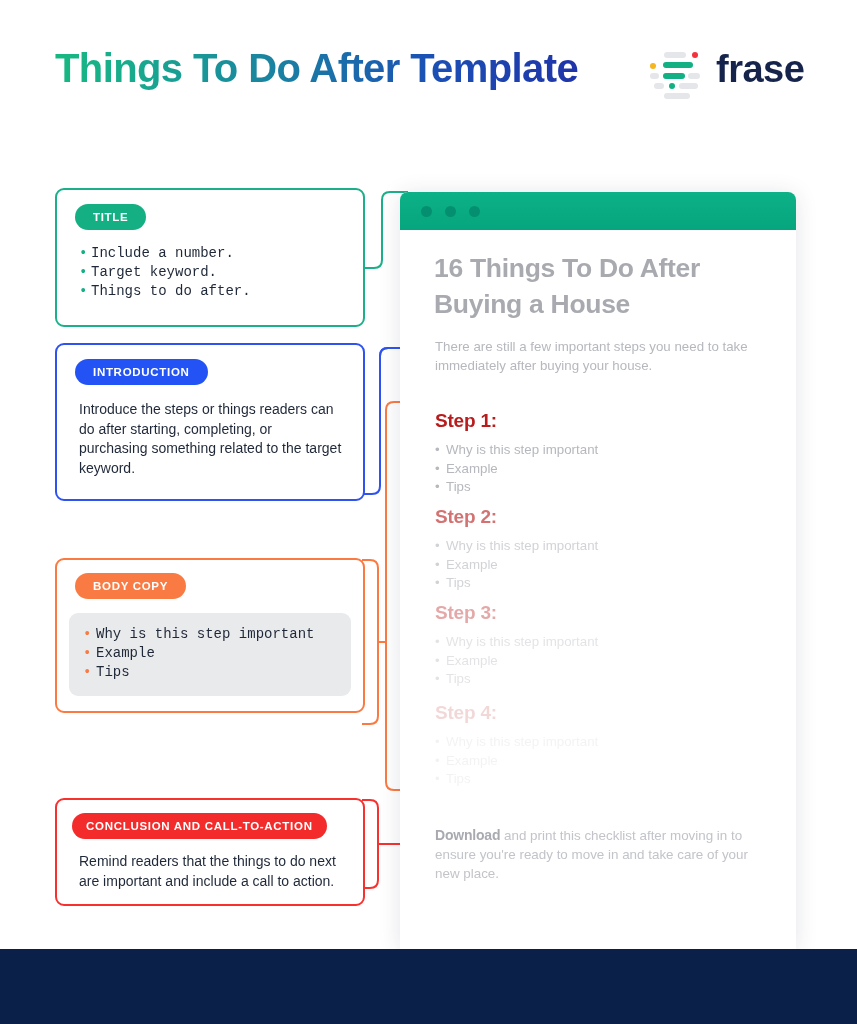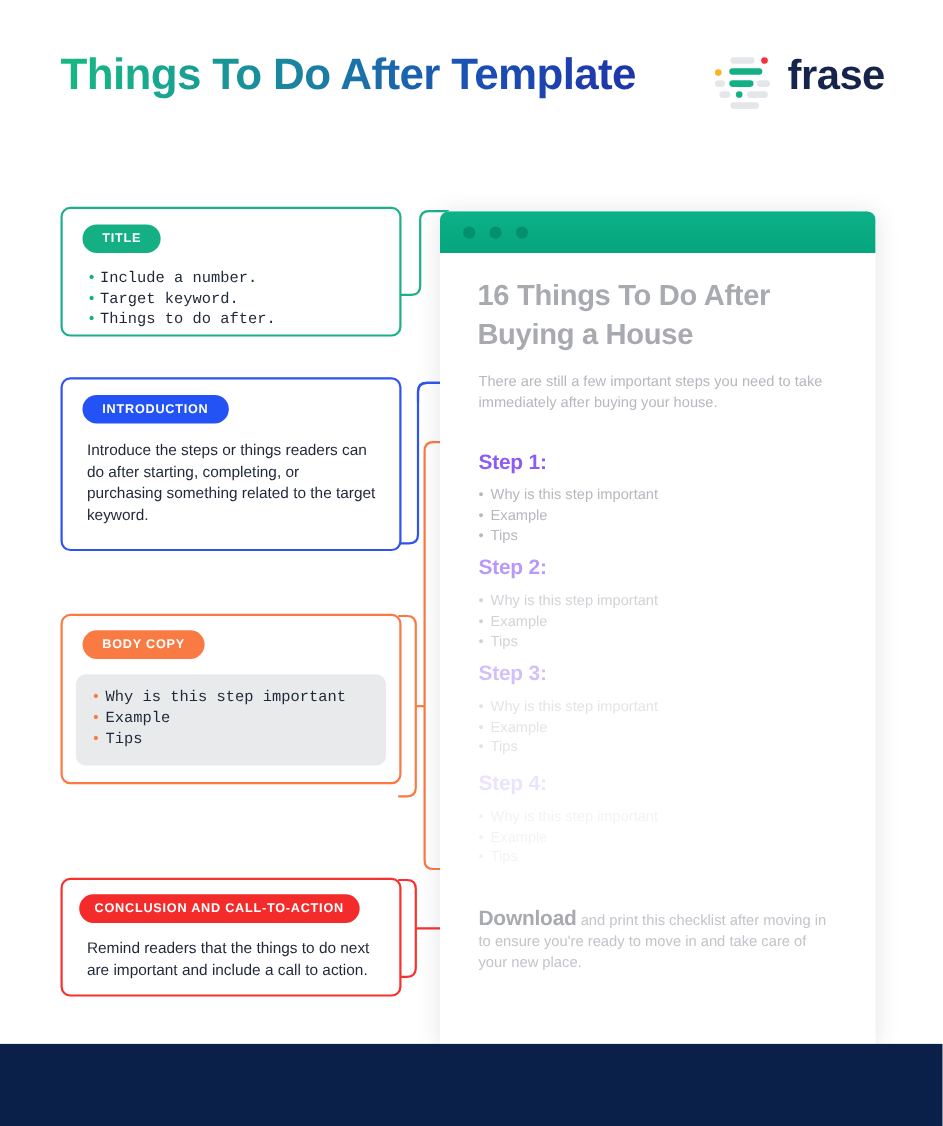"TITLE" #card-title { height: 118px -> 139px }
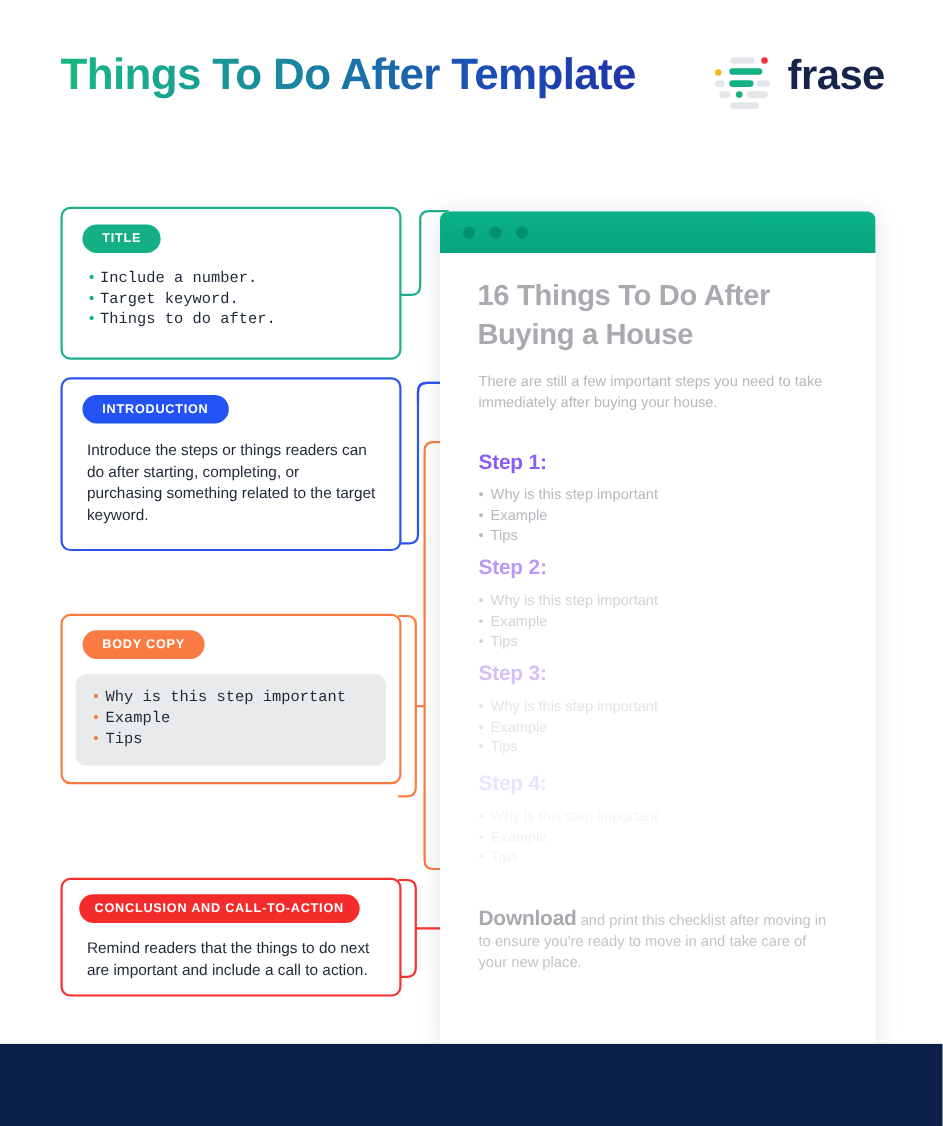"Step 1:" .step h3 { color: #8b5cf6 -> #b91c1c }
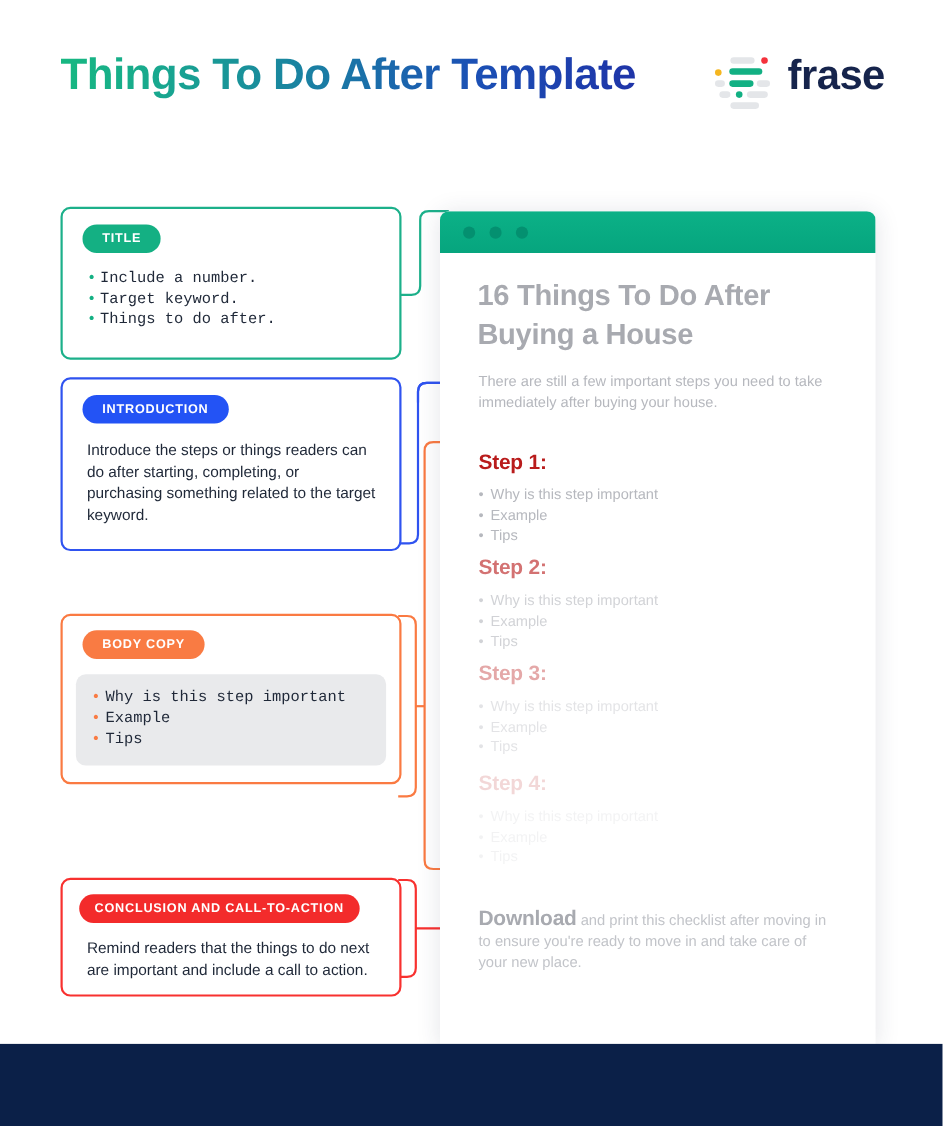"Download" .download b { font-size: 19px -> 14px }
